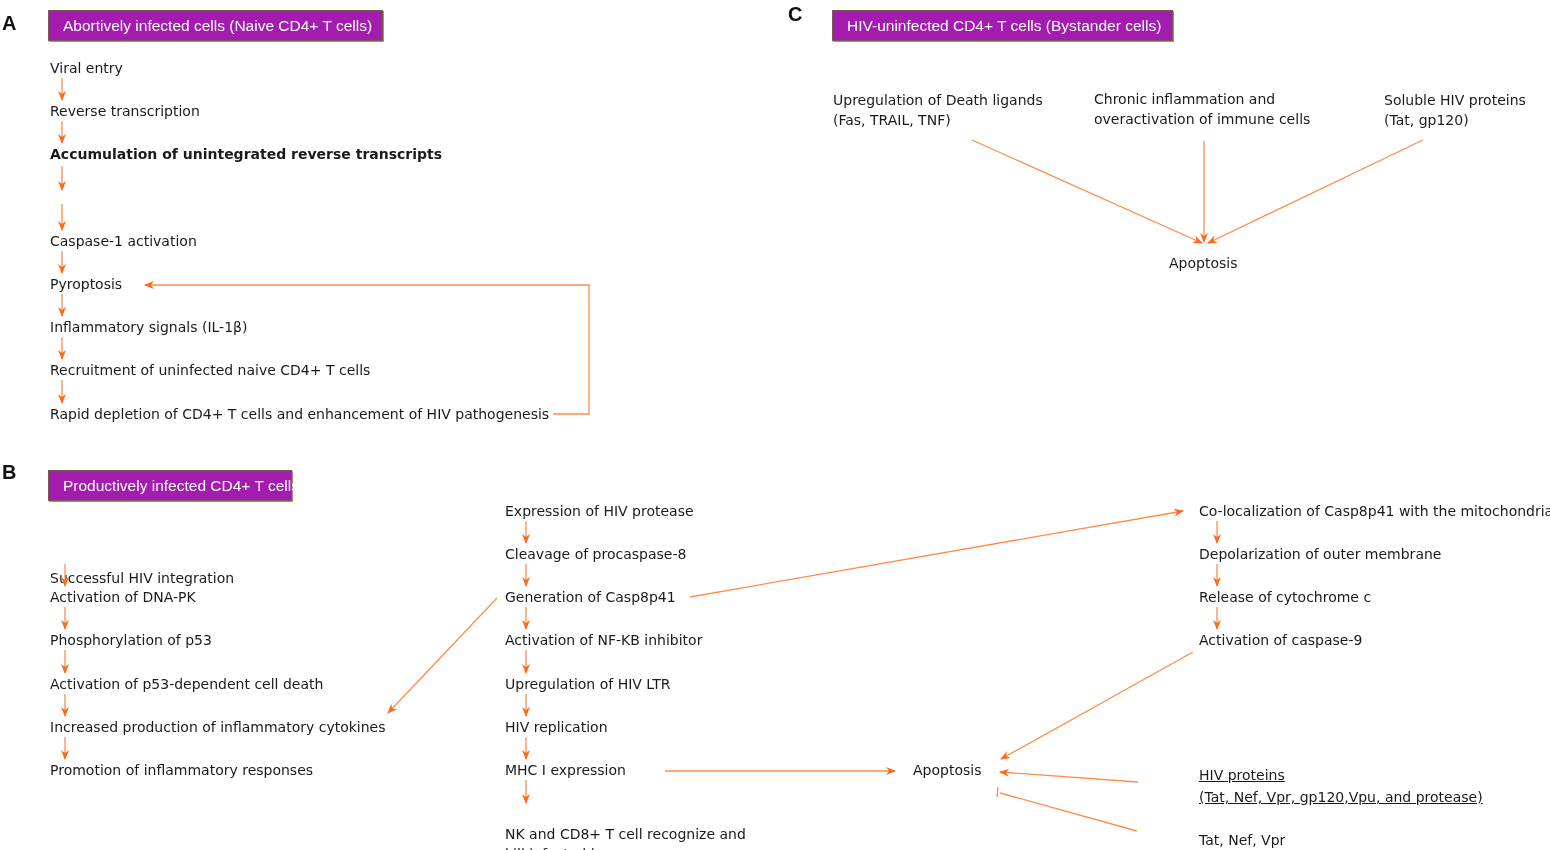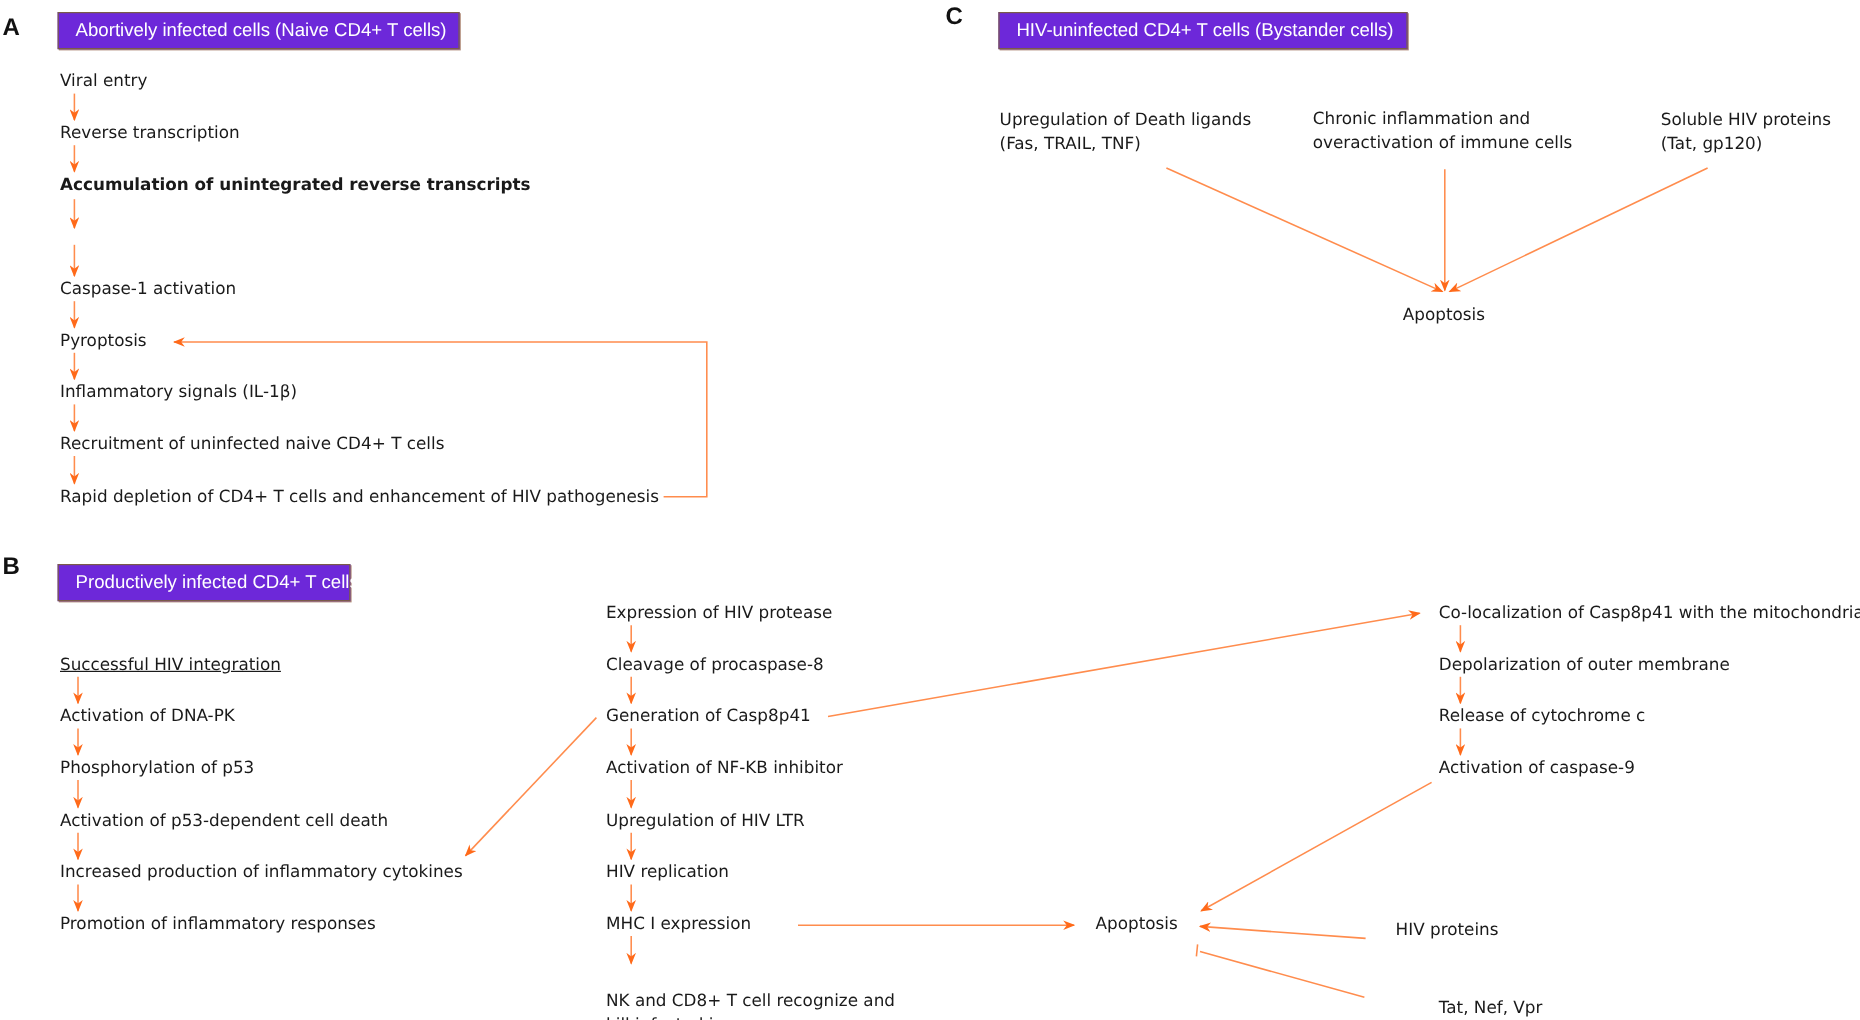"Abortively infected cells (Naive CD4+" .hdr { background: #6d28d9 -> #a21caf }
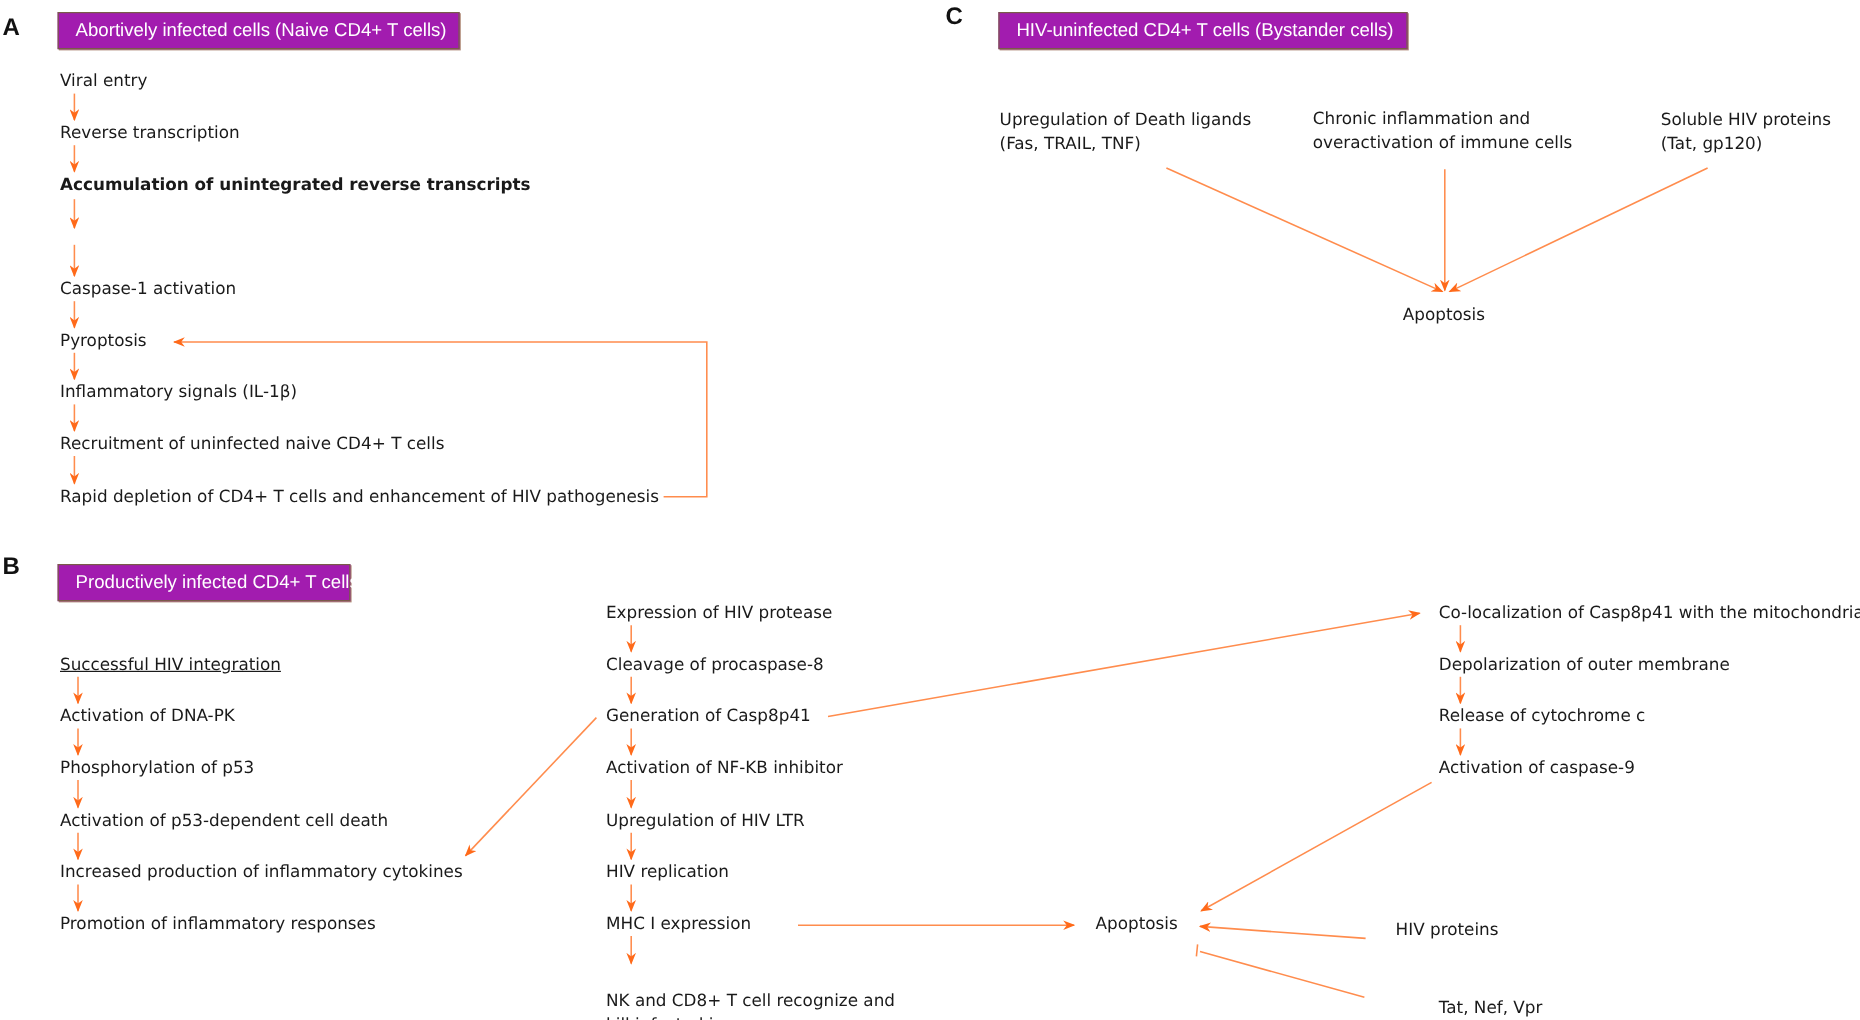"Successful HIV integration" div.node { text-decoration: underline -> none; top: 544px -> 568px }
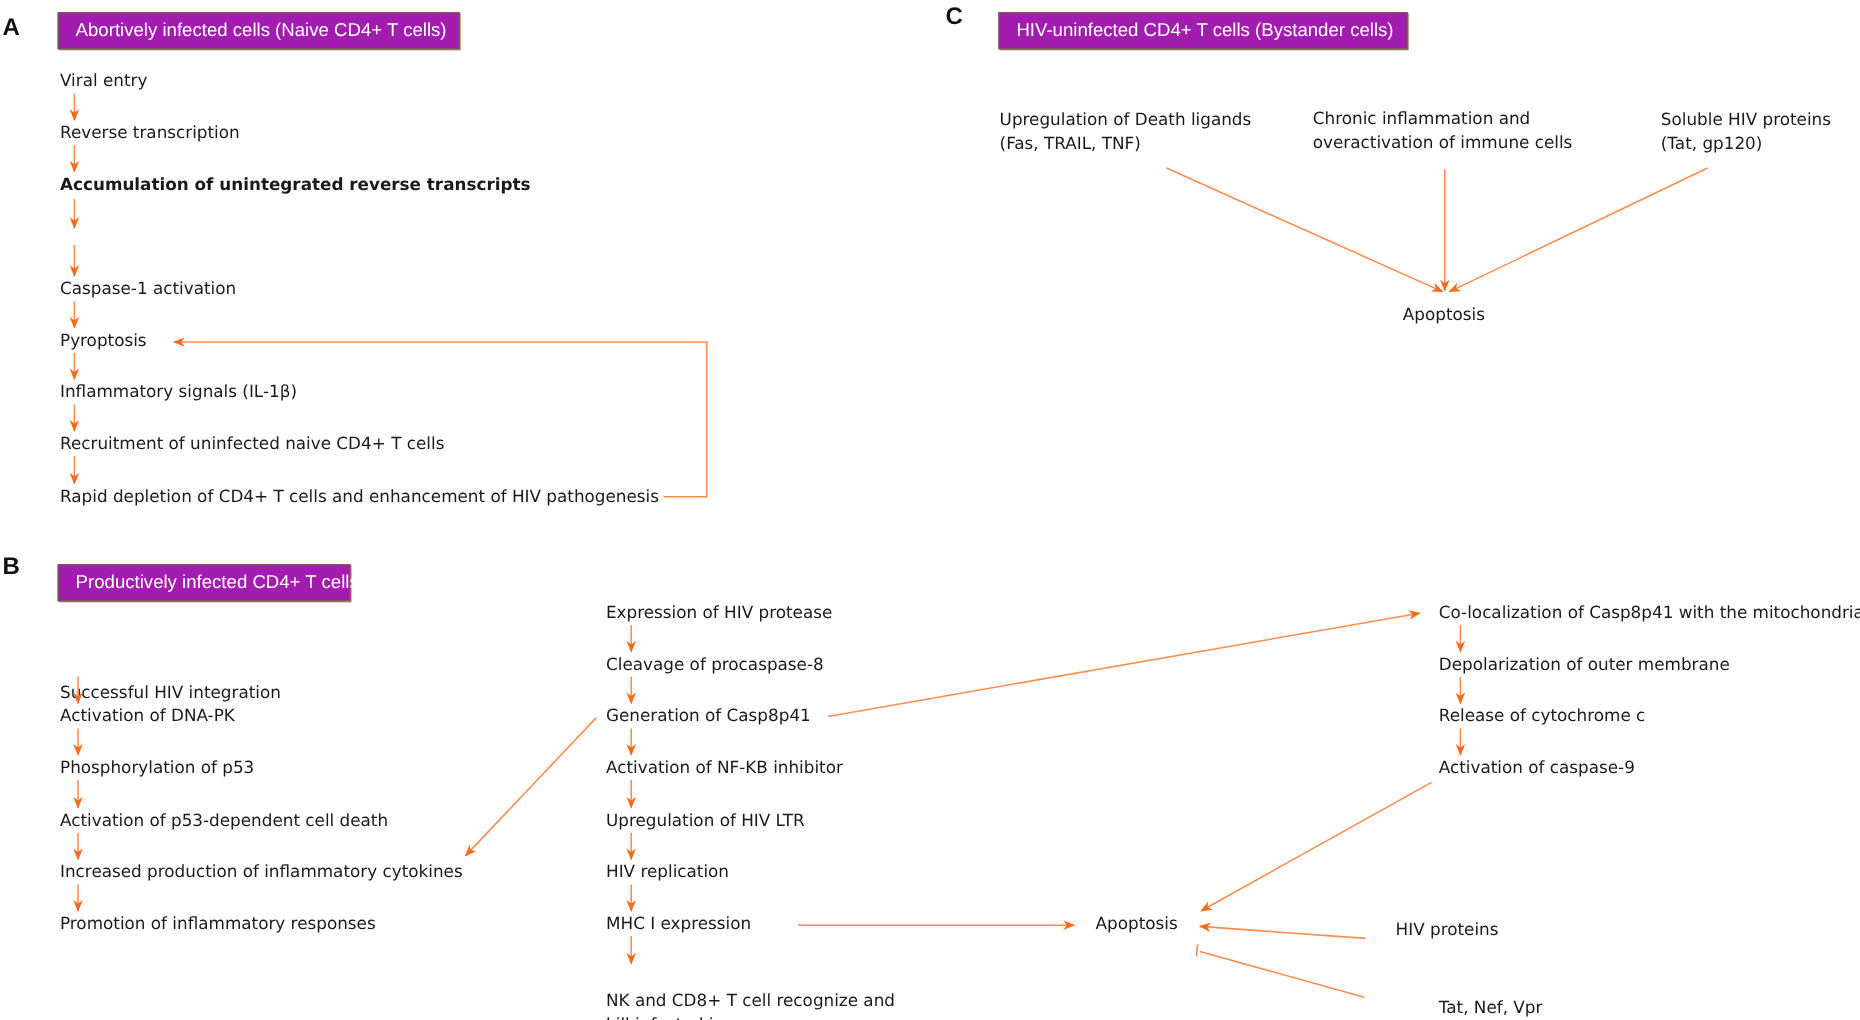"HIV proteins" div.node { left: 1163px -> 1199px; text-decoration: none -> underline }
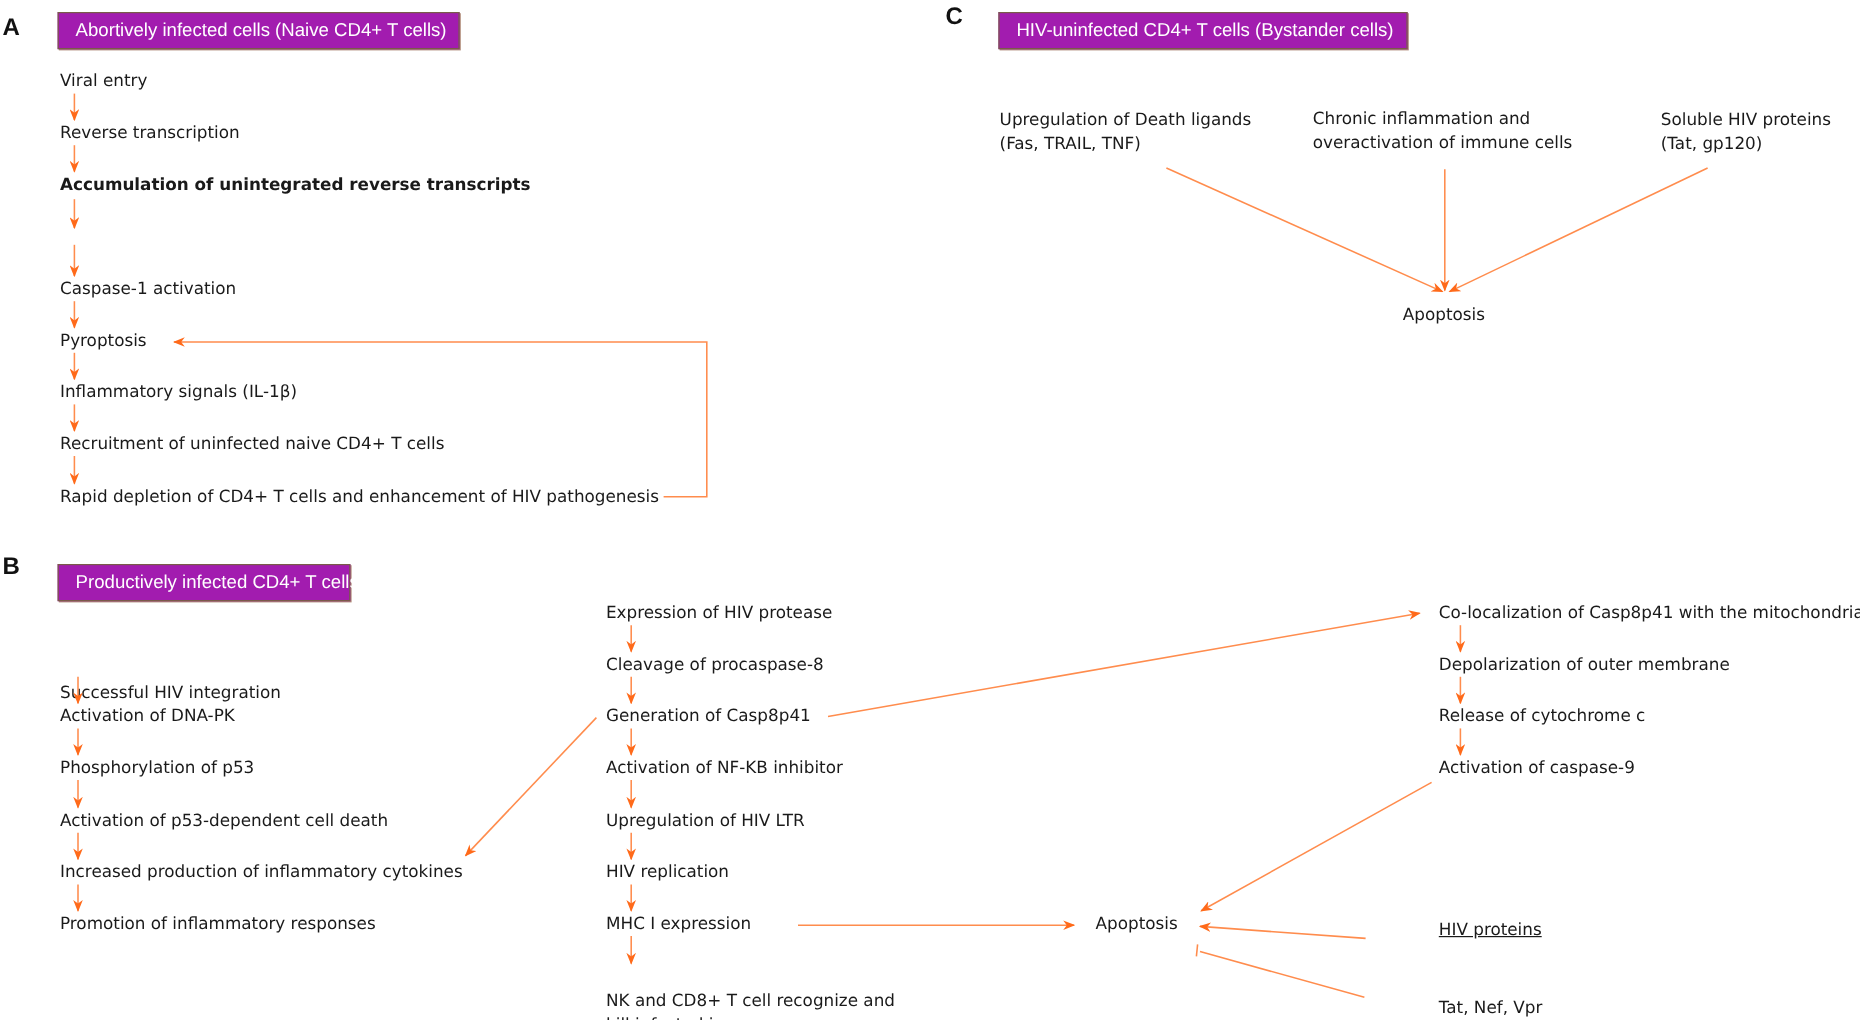"(Tat, Nef, Vpr, gp120,Vpu, and" div { html: none -> <div>(Tat, Nef, Vpr, gp120,Vpu, and protease)</div> }
